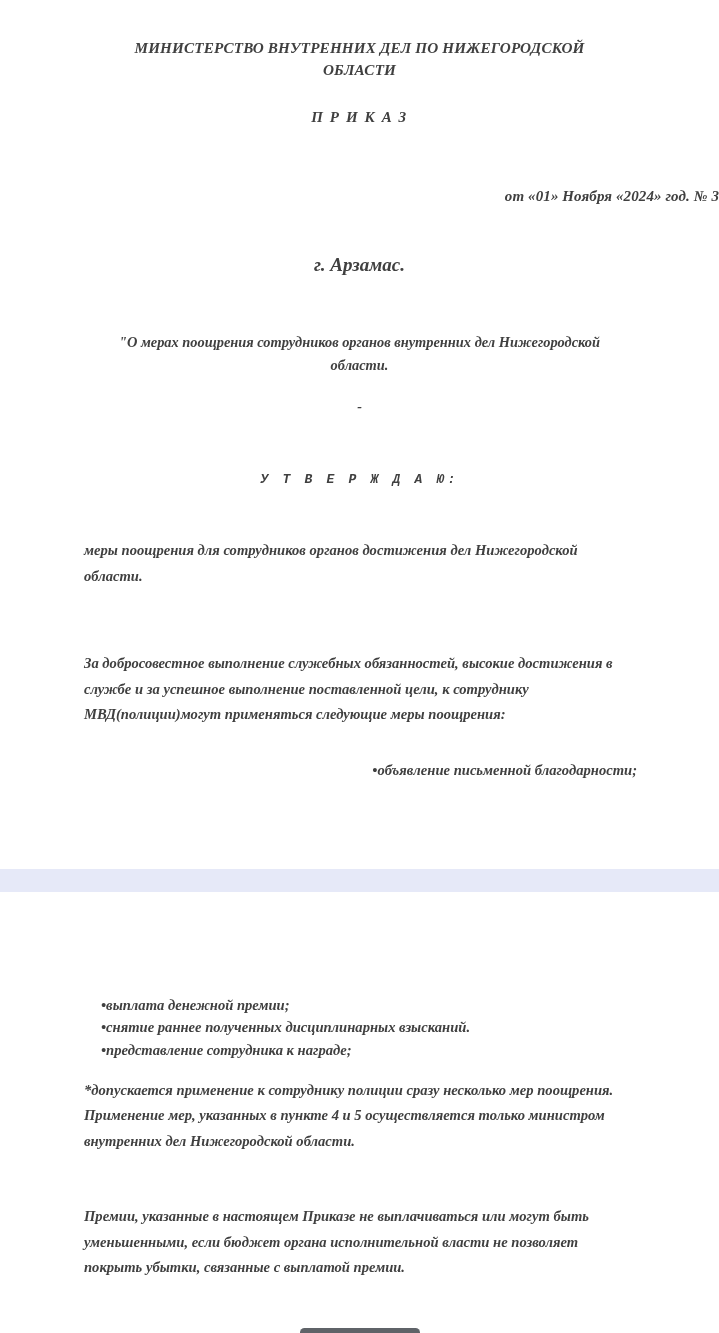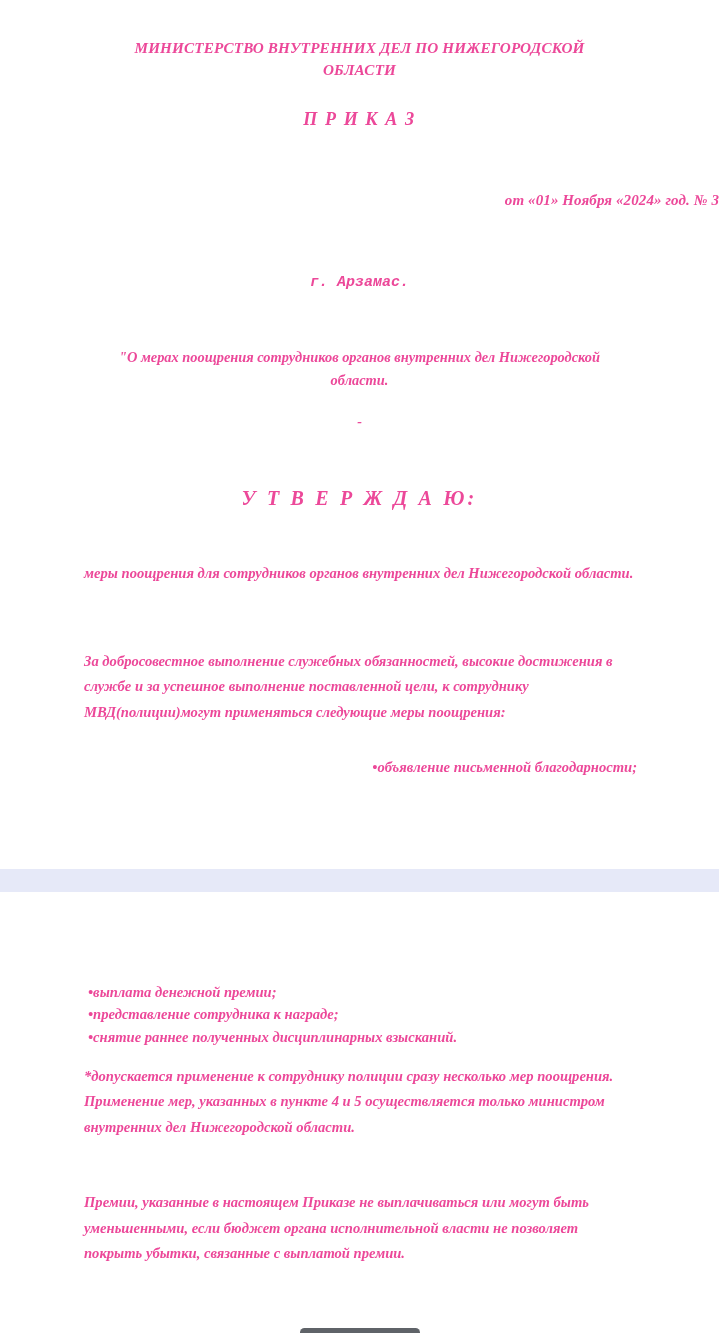"МИНИСТЕРСТВО ВНУТРЕННИХ ДЕЛ ПО" .doc-text { color: #ec4899 -> #404040 }
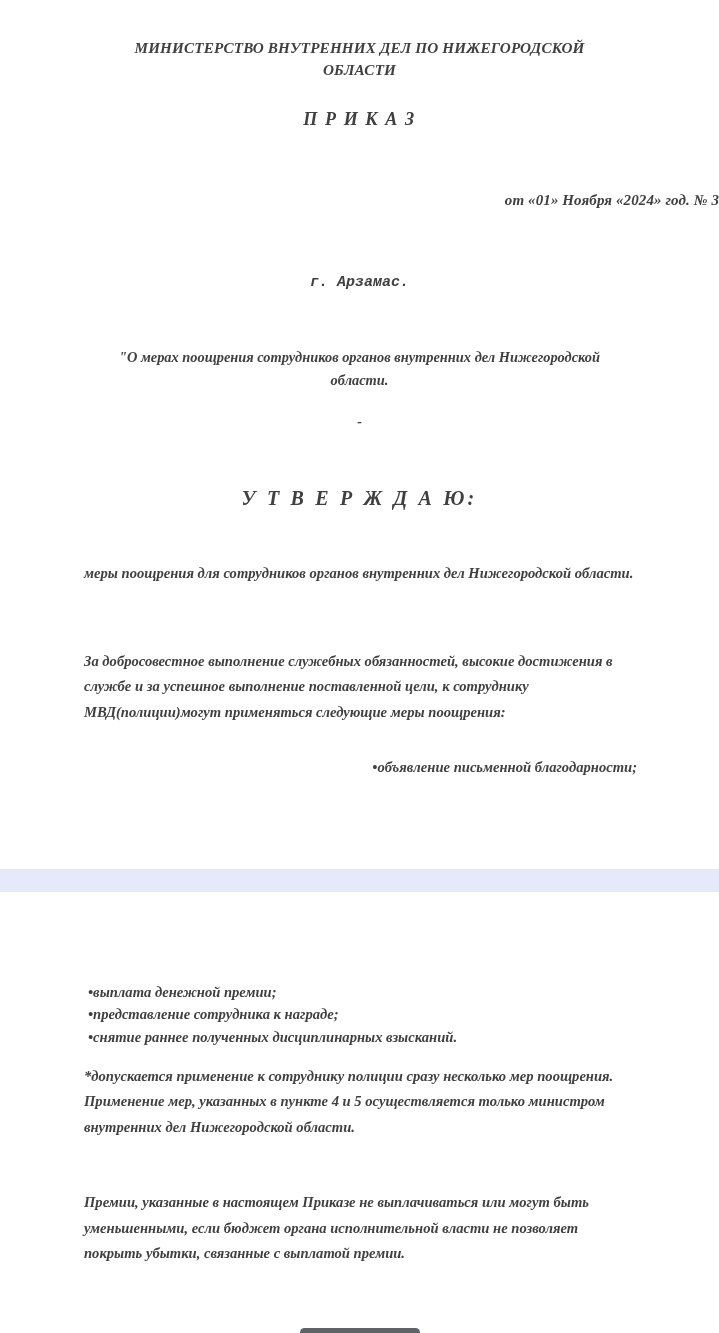"П Р И К А" .prikaz { font-size: 18px -> 15px }
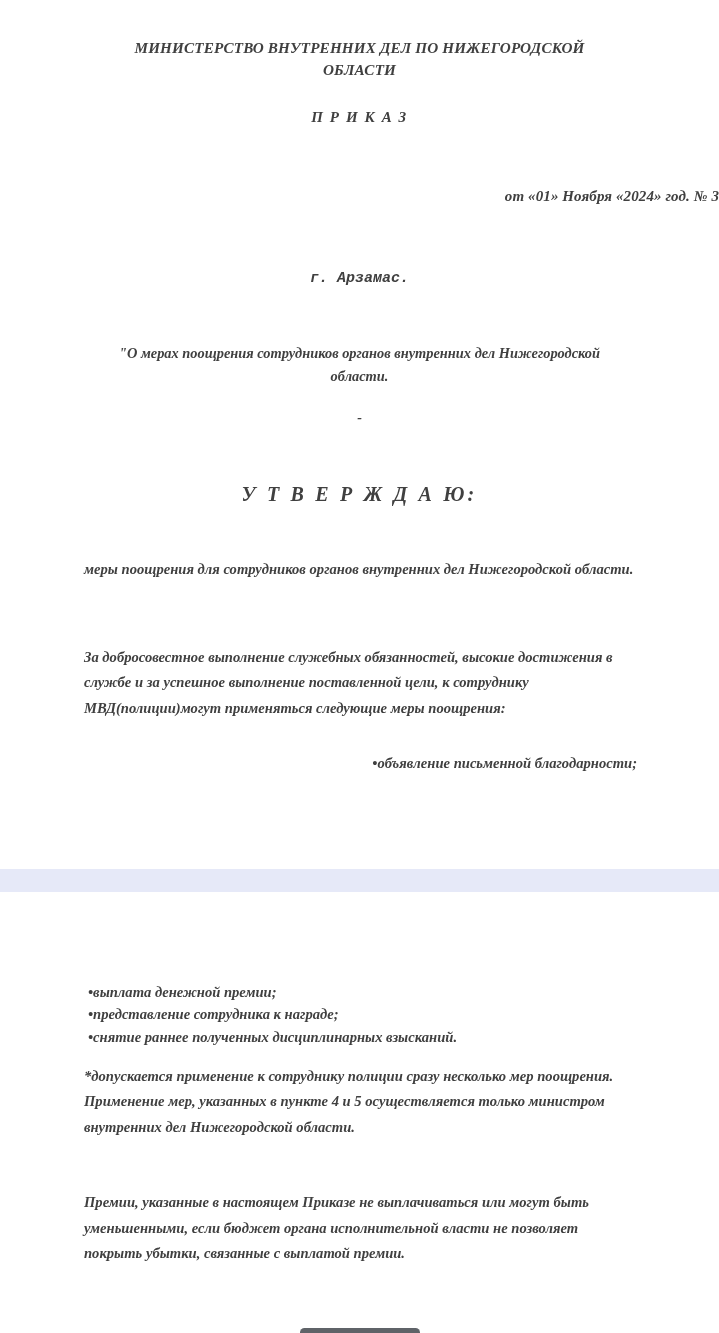"г. Арзамас." .city-line { font-family: Liberation Mono, monospace -> none; font-size: 15px -> 19px; margin-top: 65px -> 49px }
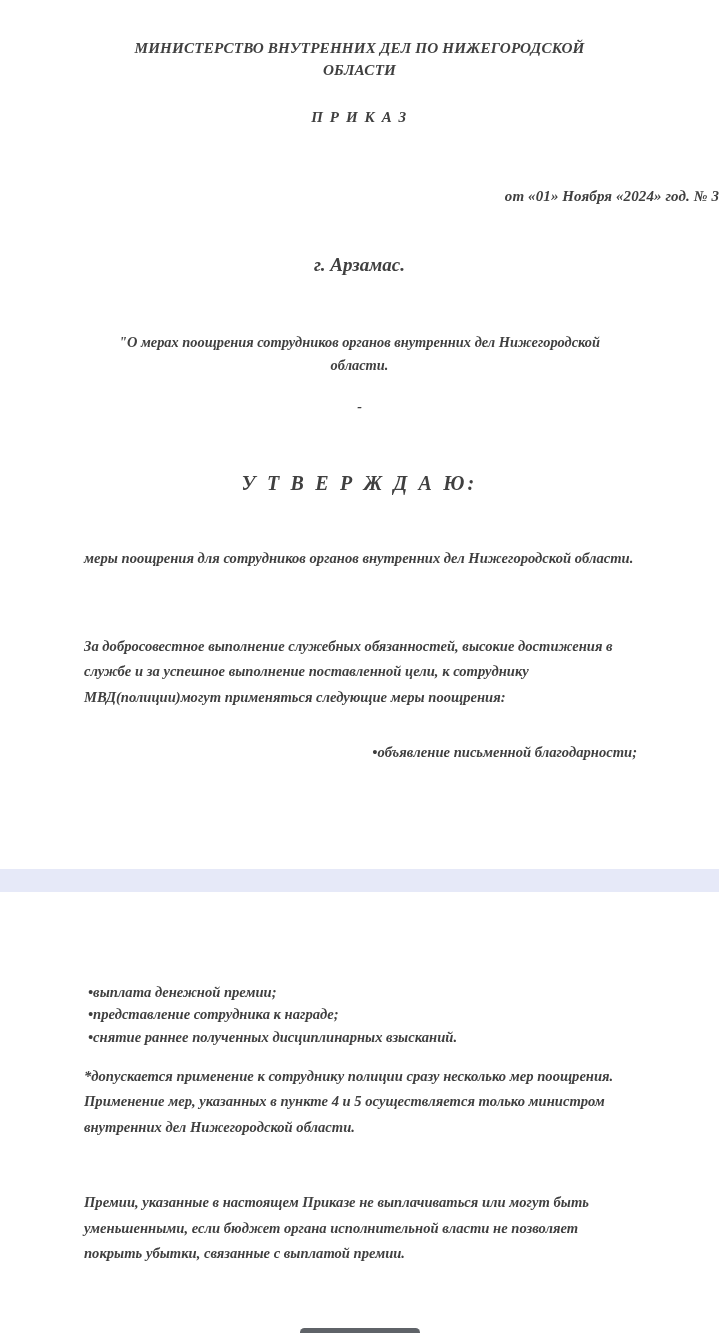"У Т В Е Р" .approve-line { font-family: none -> Liberation Mono, monospace; font-size: 20px -> 13px }
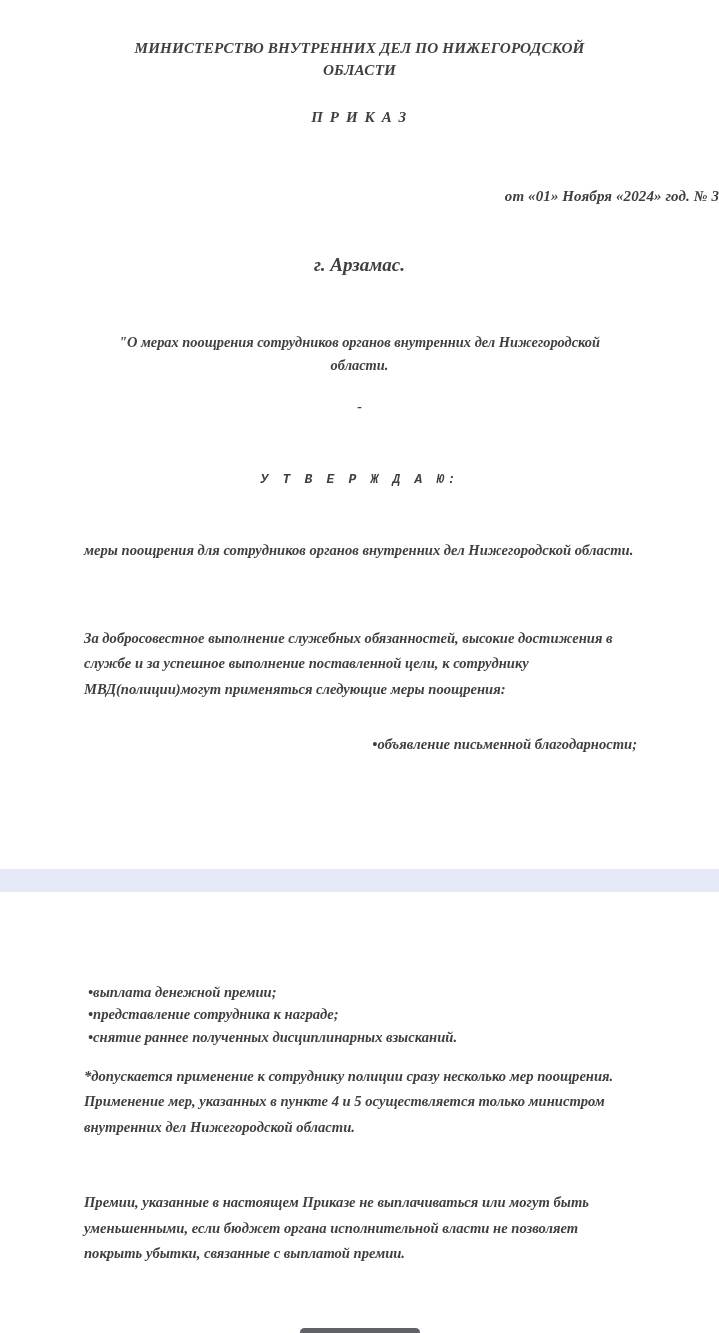"меры поощрения для сотрудников органов" p.doc-text { text: внутренних -> достижения }
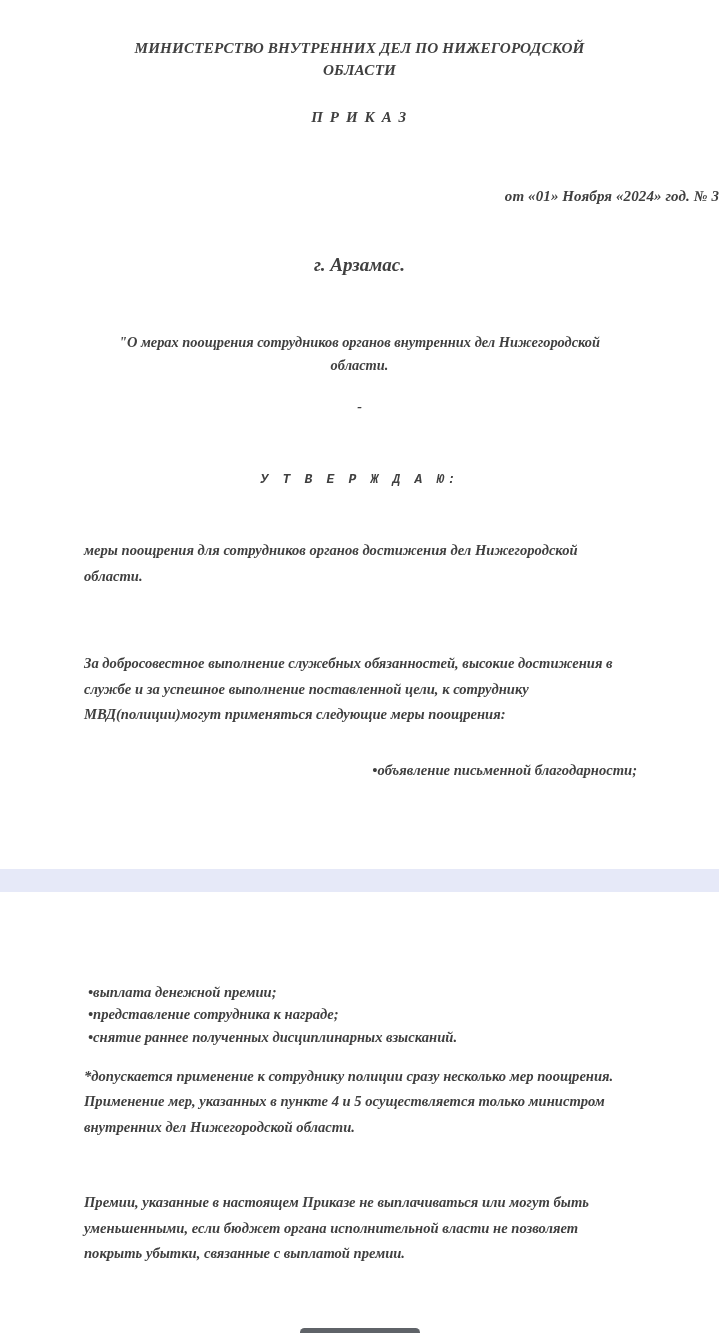"•выплата денежной премии;" .bullet-list { margin: 4px -> 17px }
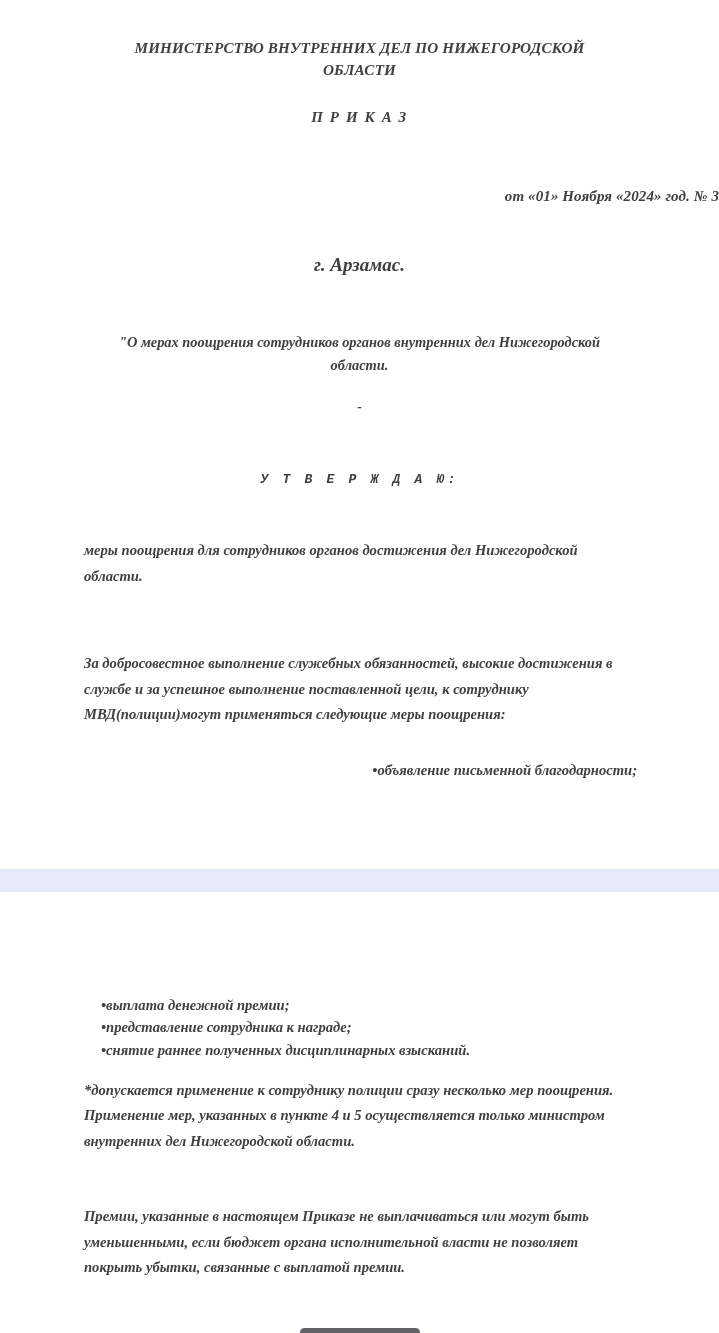"•представление сотрудника к награде;" li.doc-text { order: before "•снятие раннее полученных дисциплинарных" -> after "•снятие раннее полученных дисциплинарных" }
